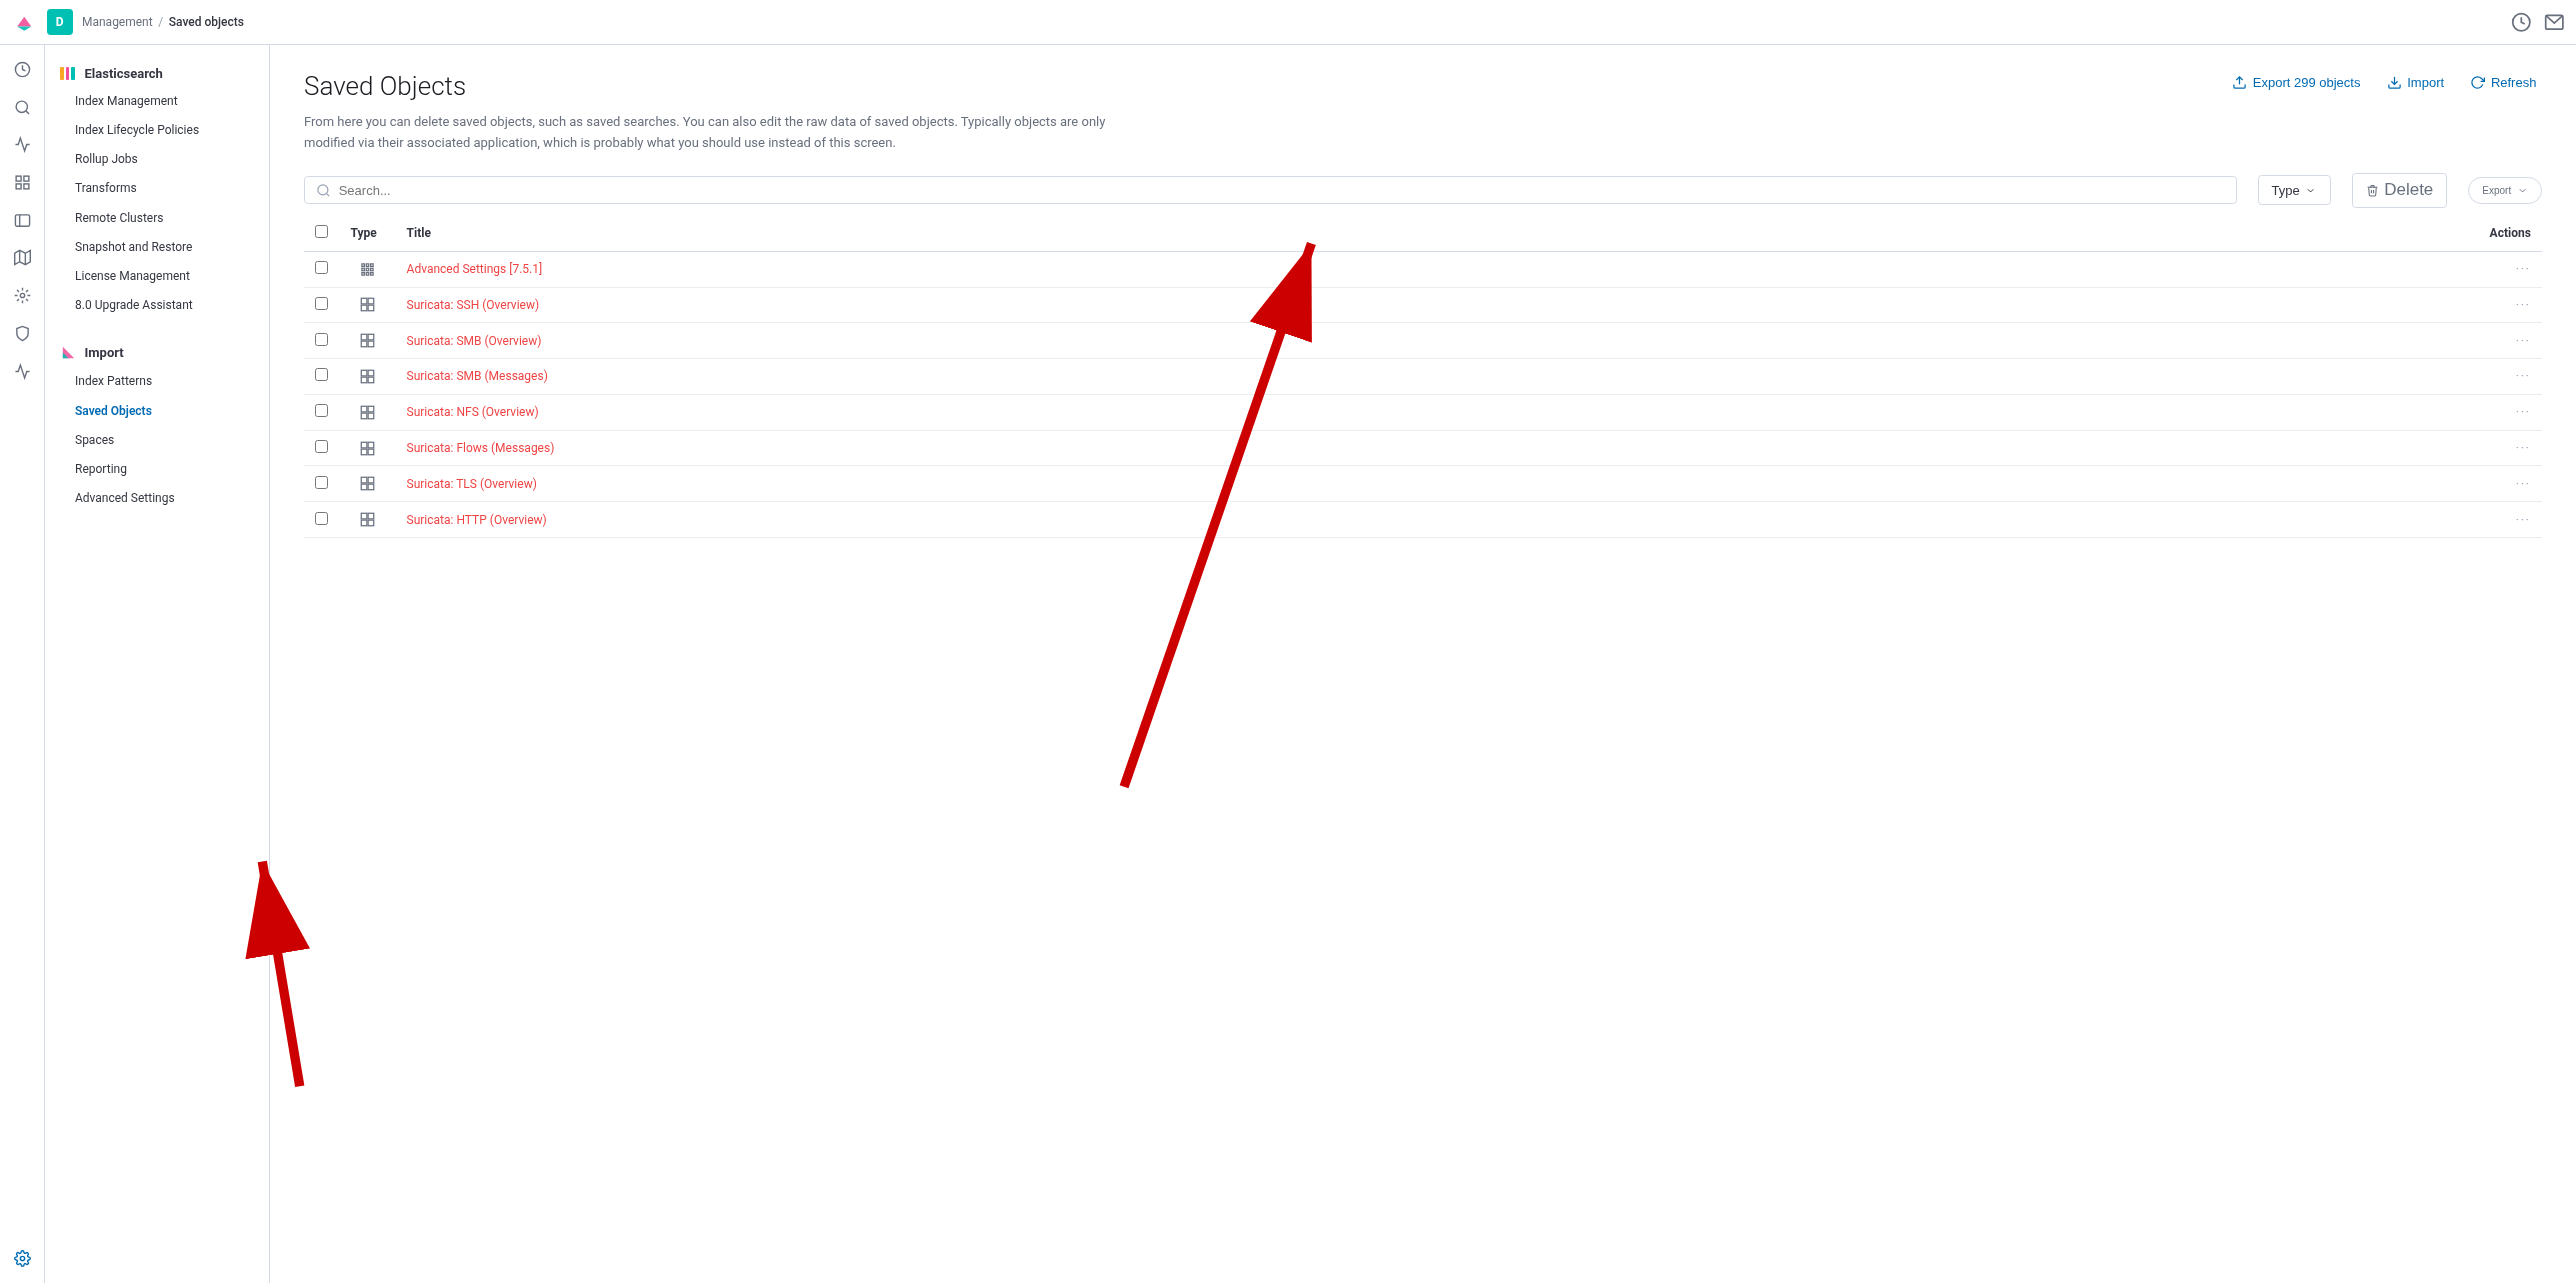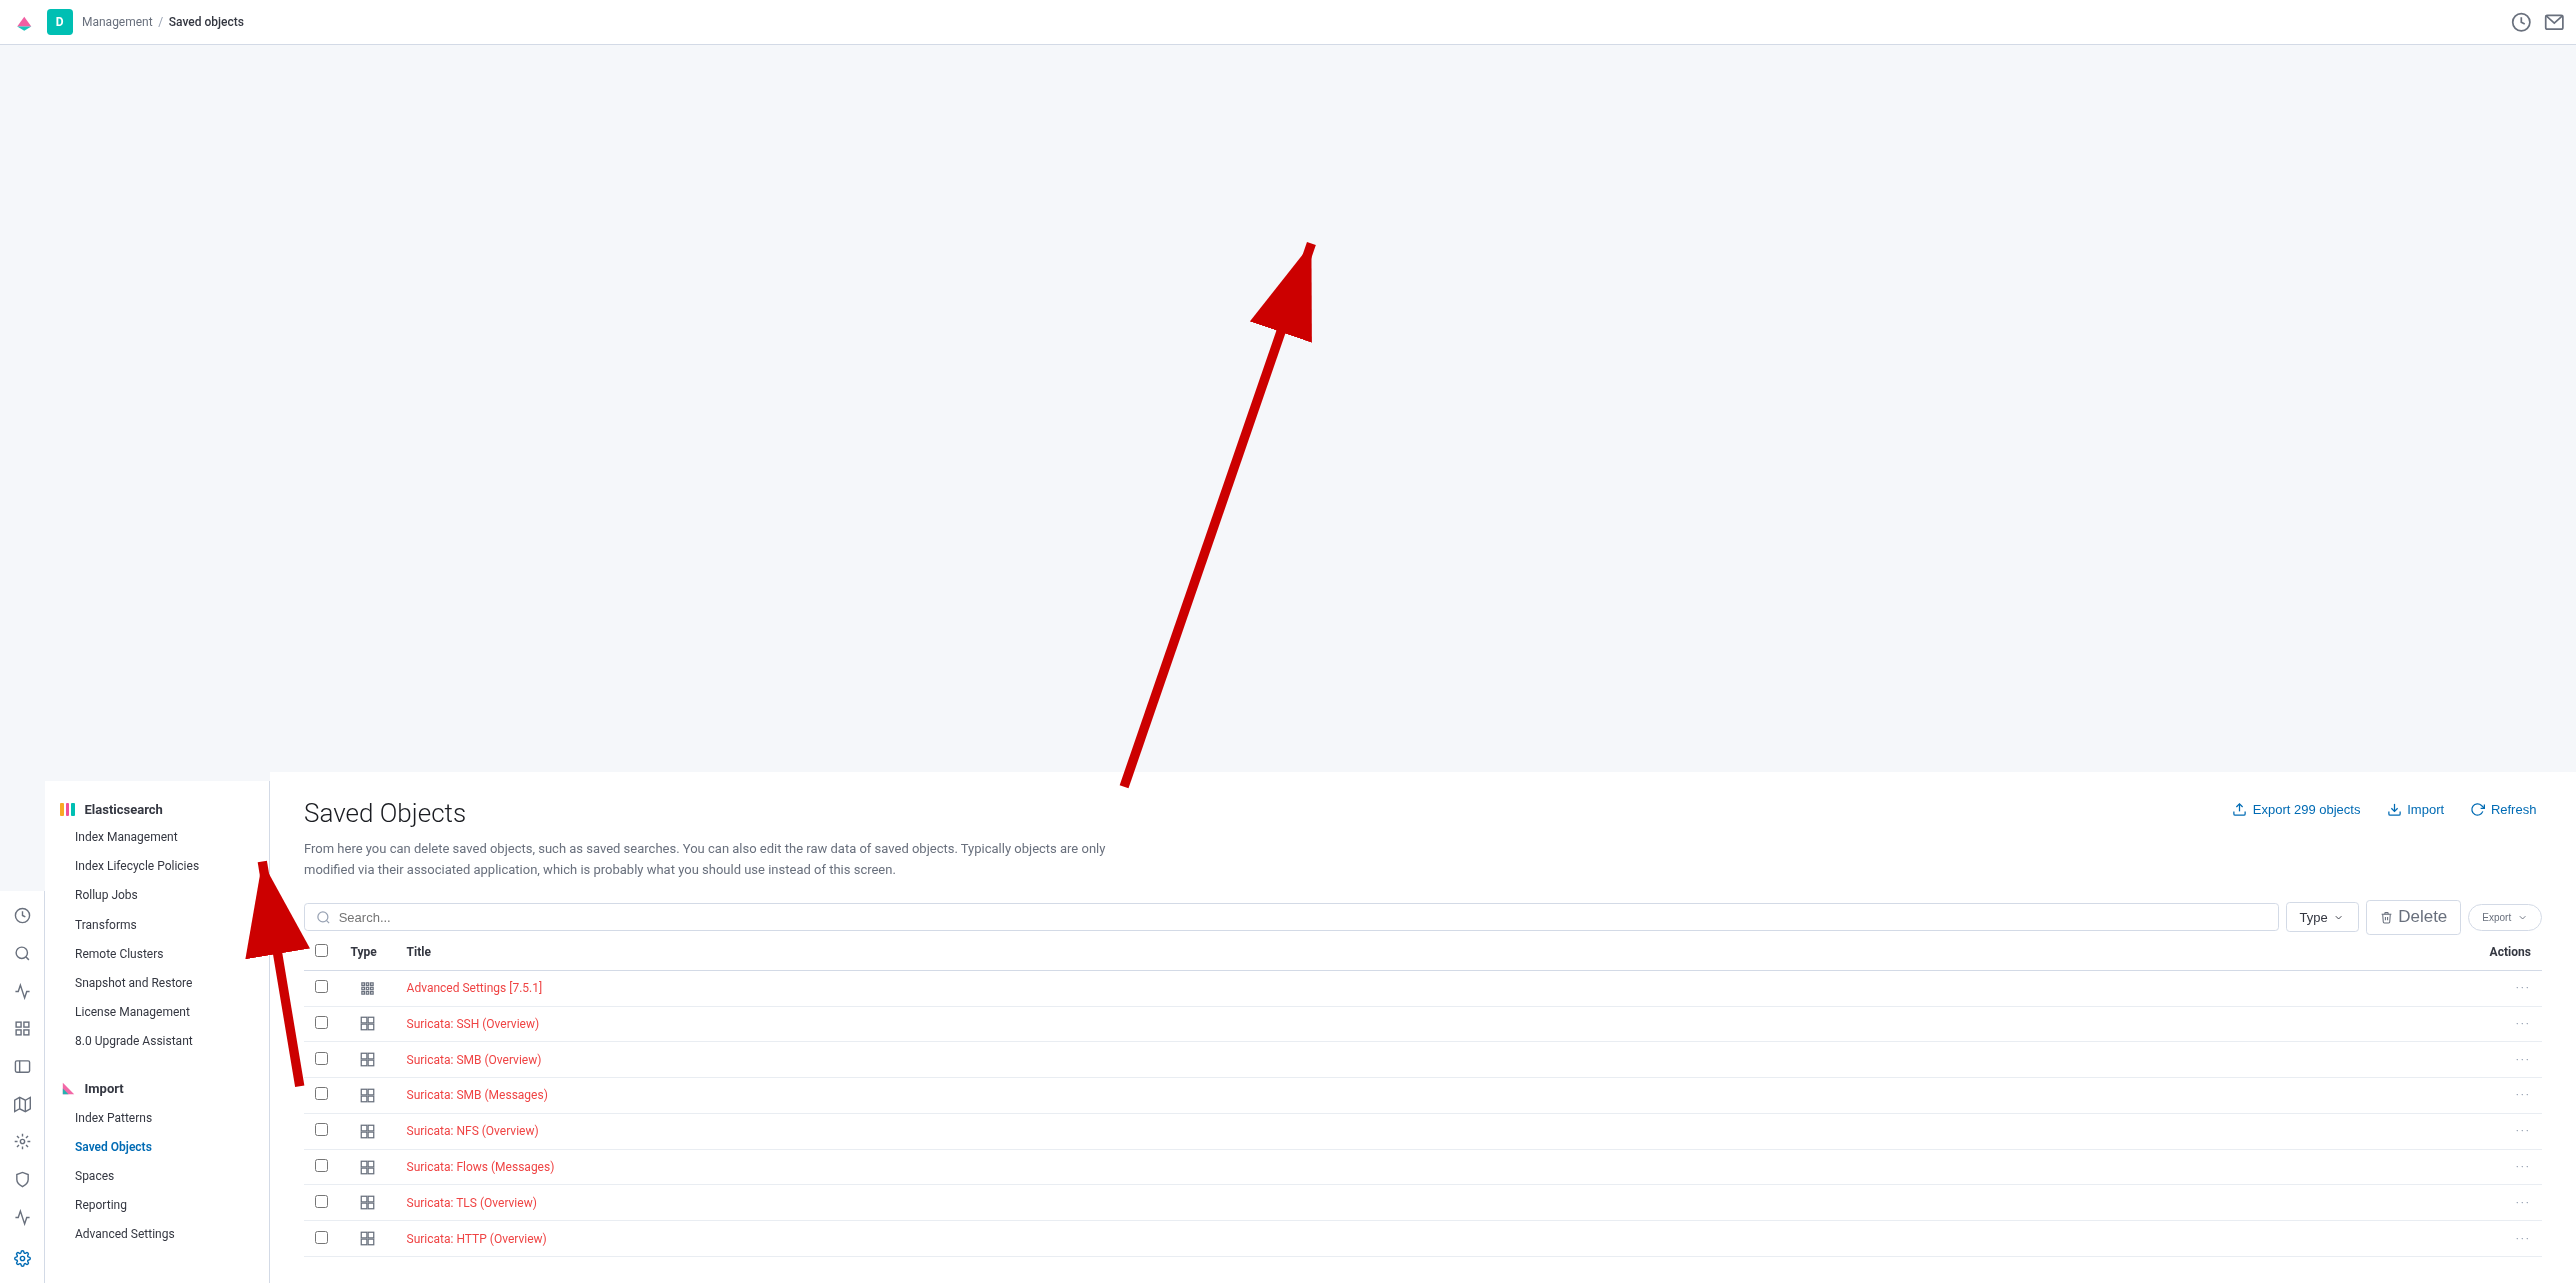"Elasticsearch" .layout { align-items: flex-end -> none }
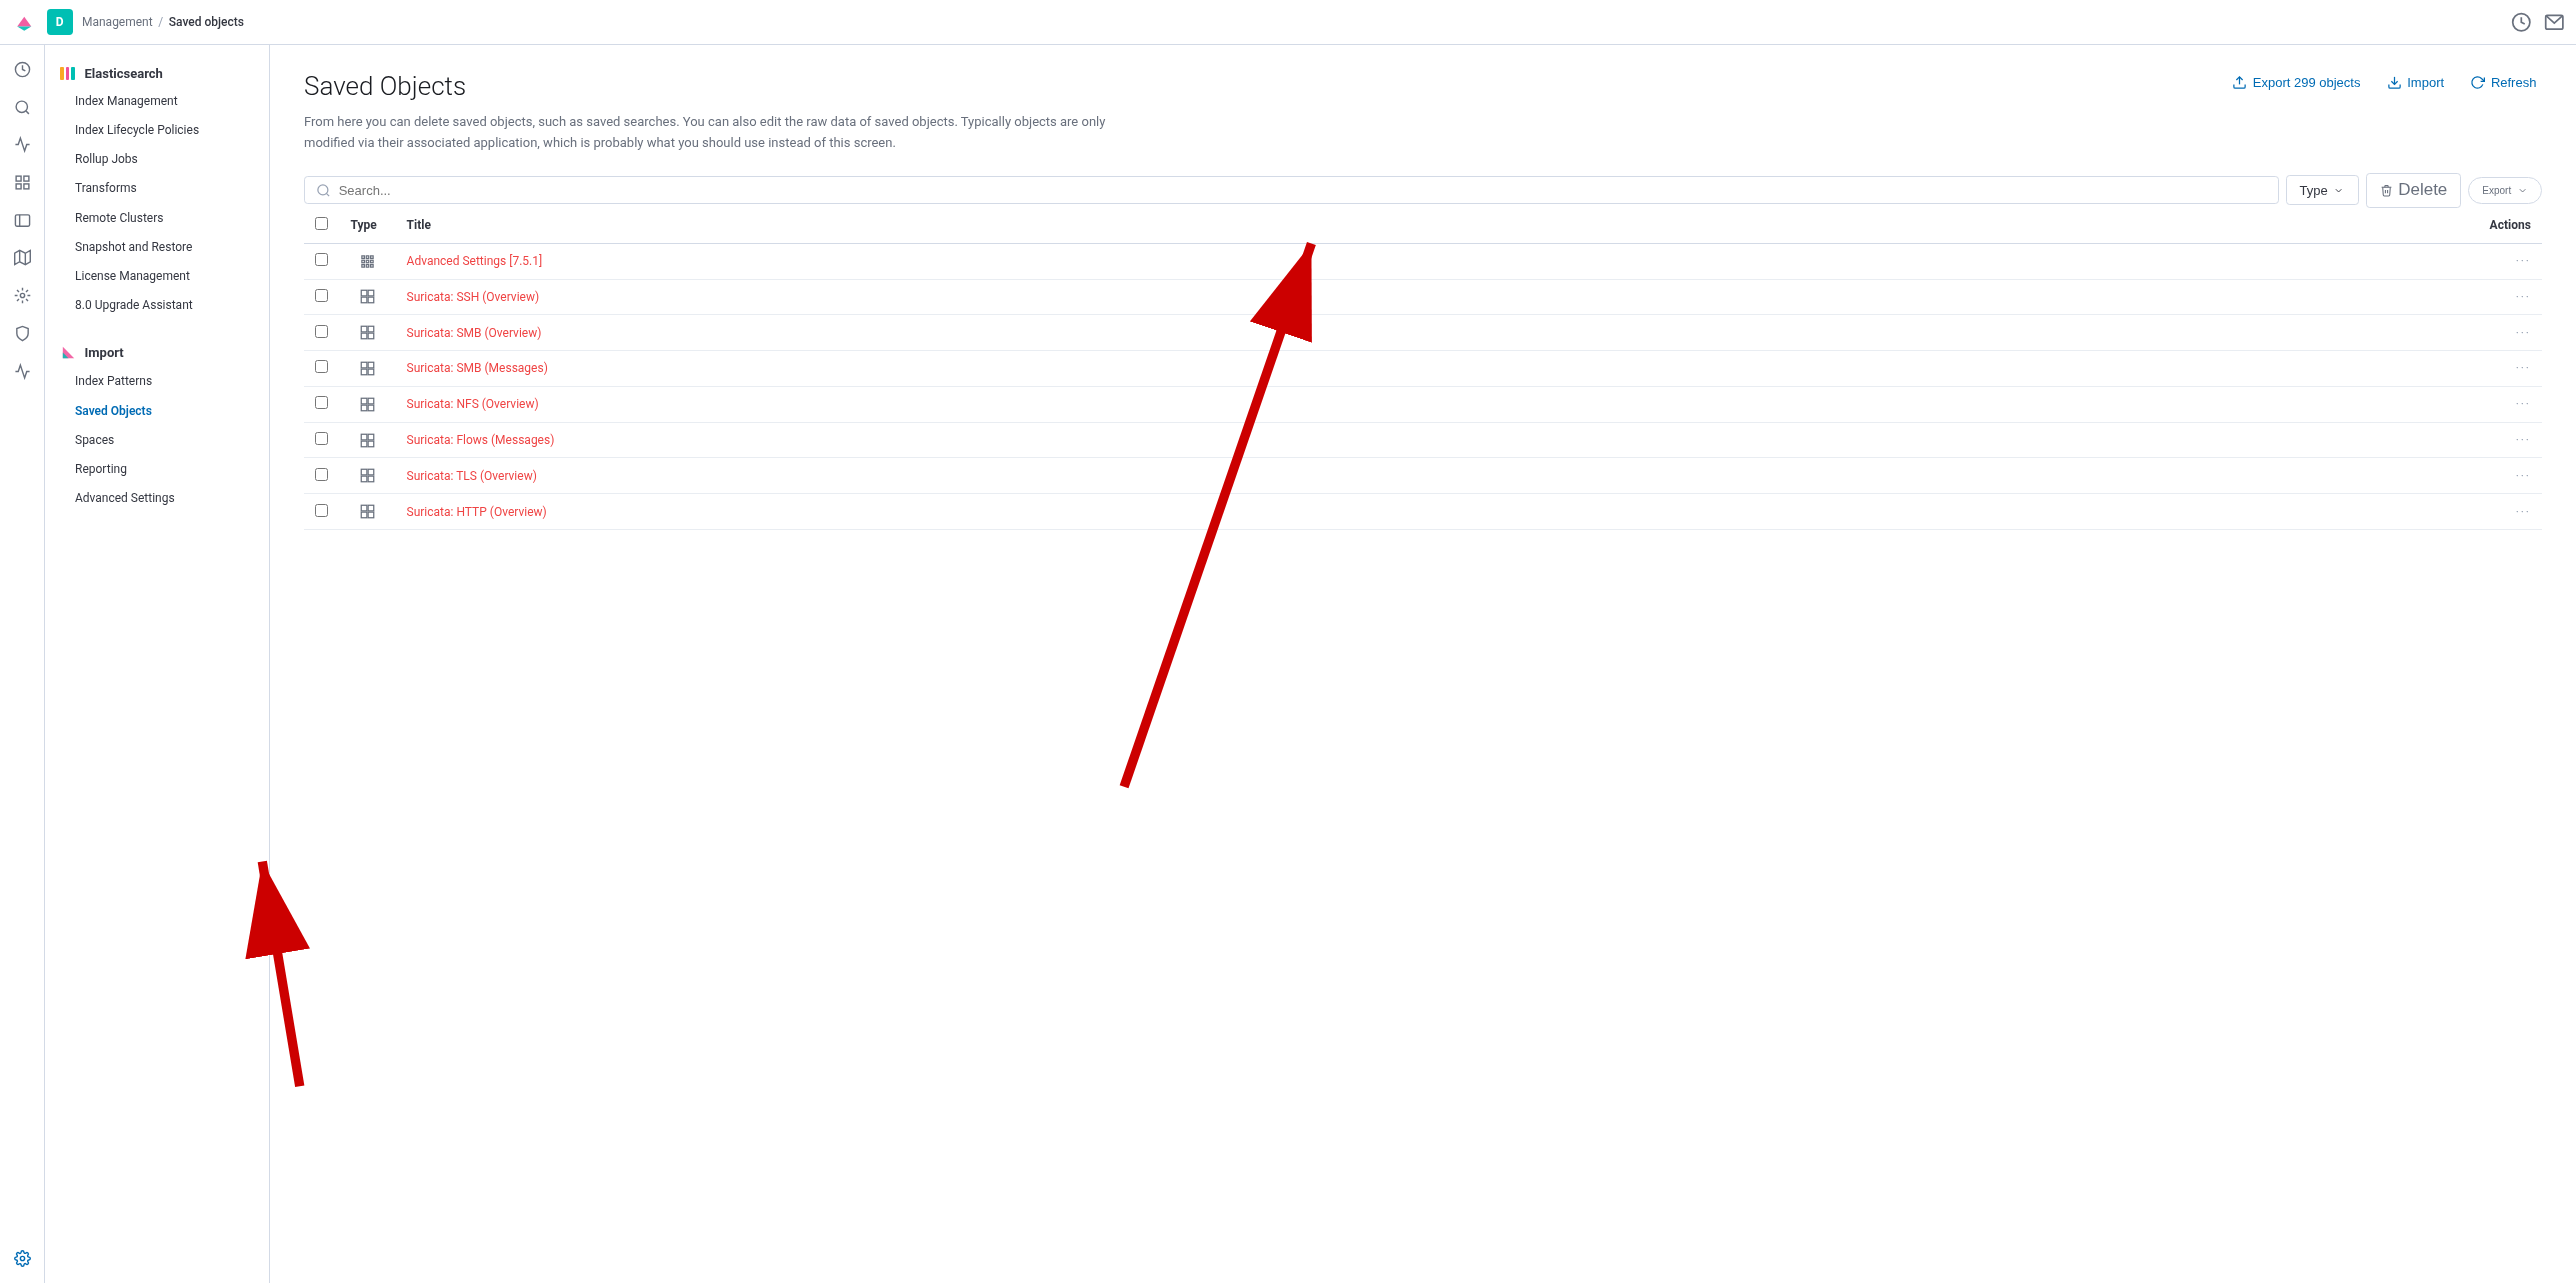"Search..." .filter-bar { gap: 7px -> 21px; margin-bottom: 0 -> 8px }
